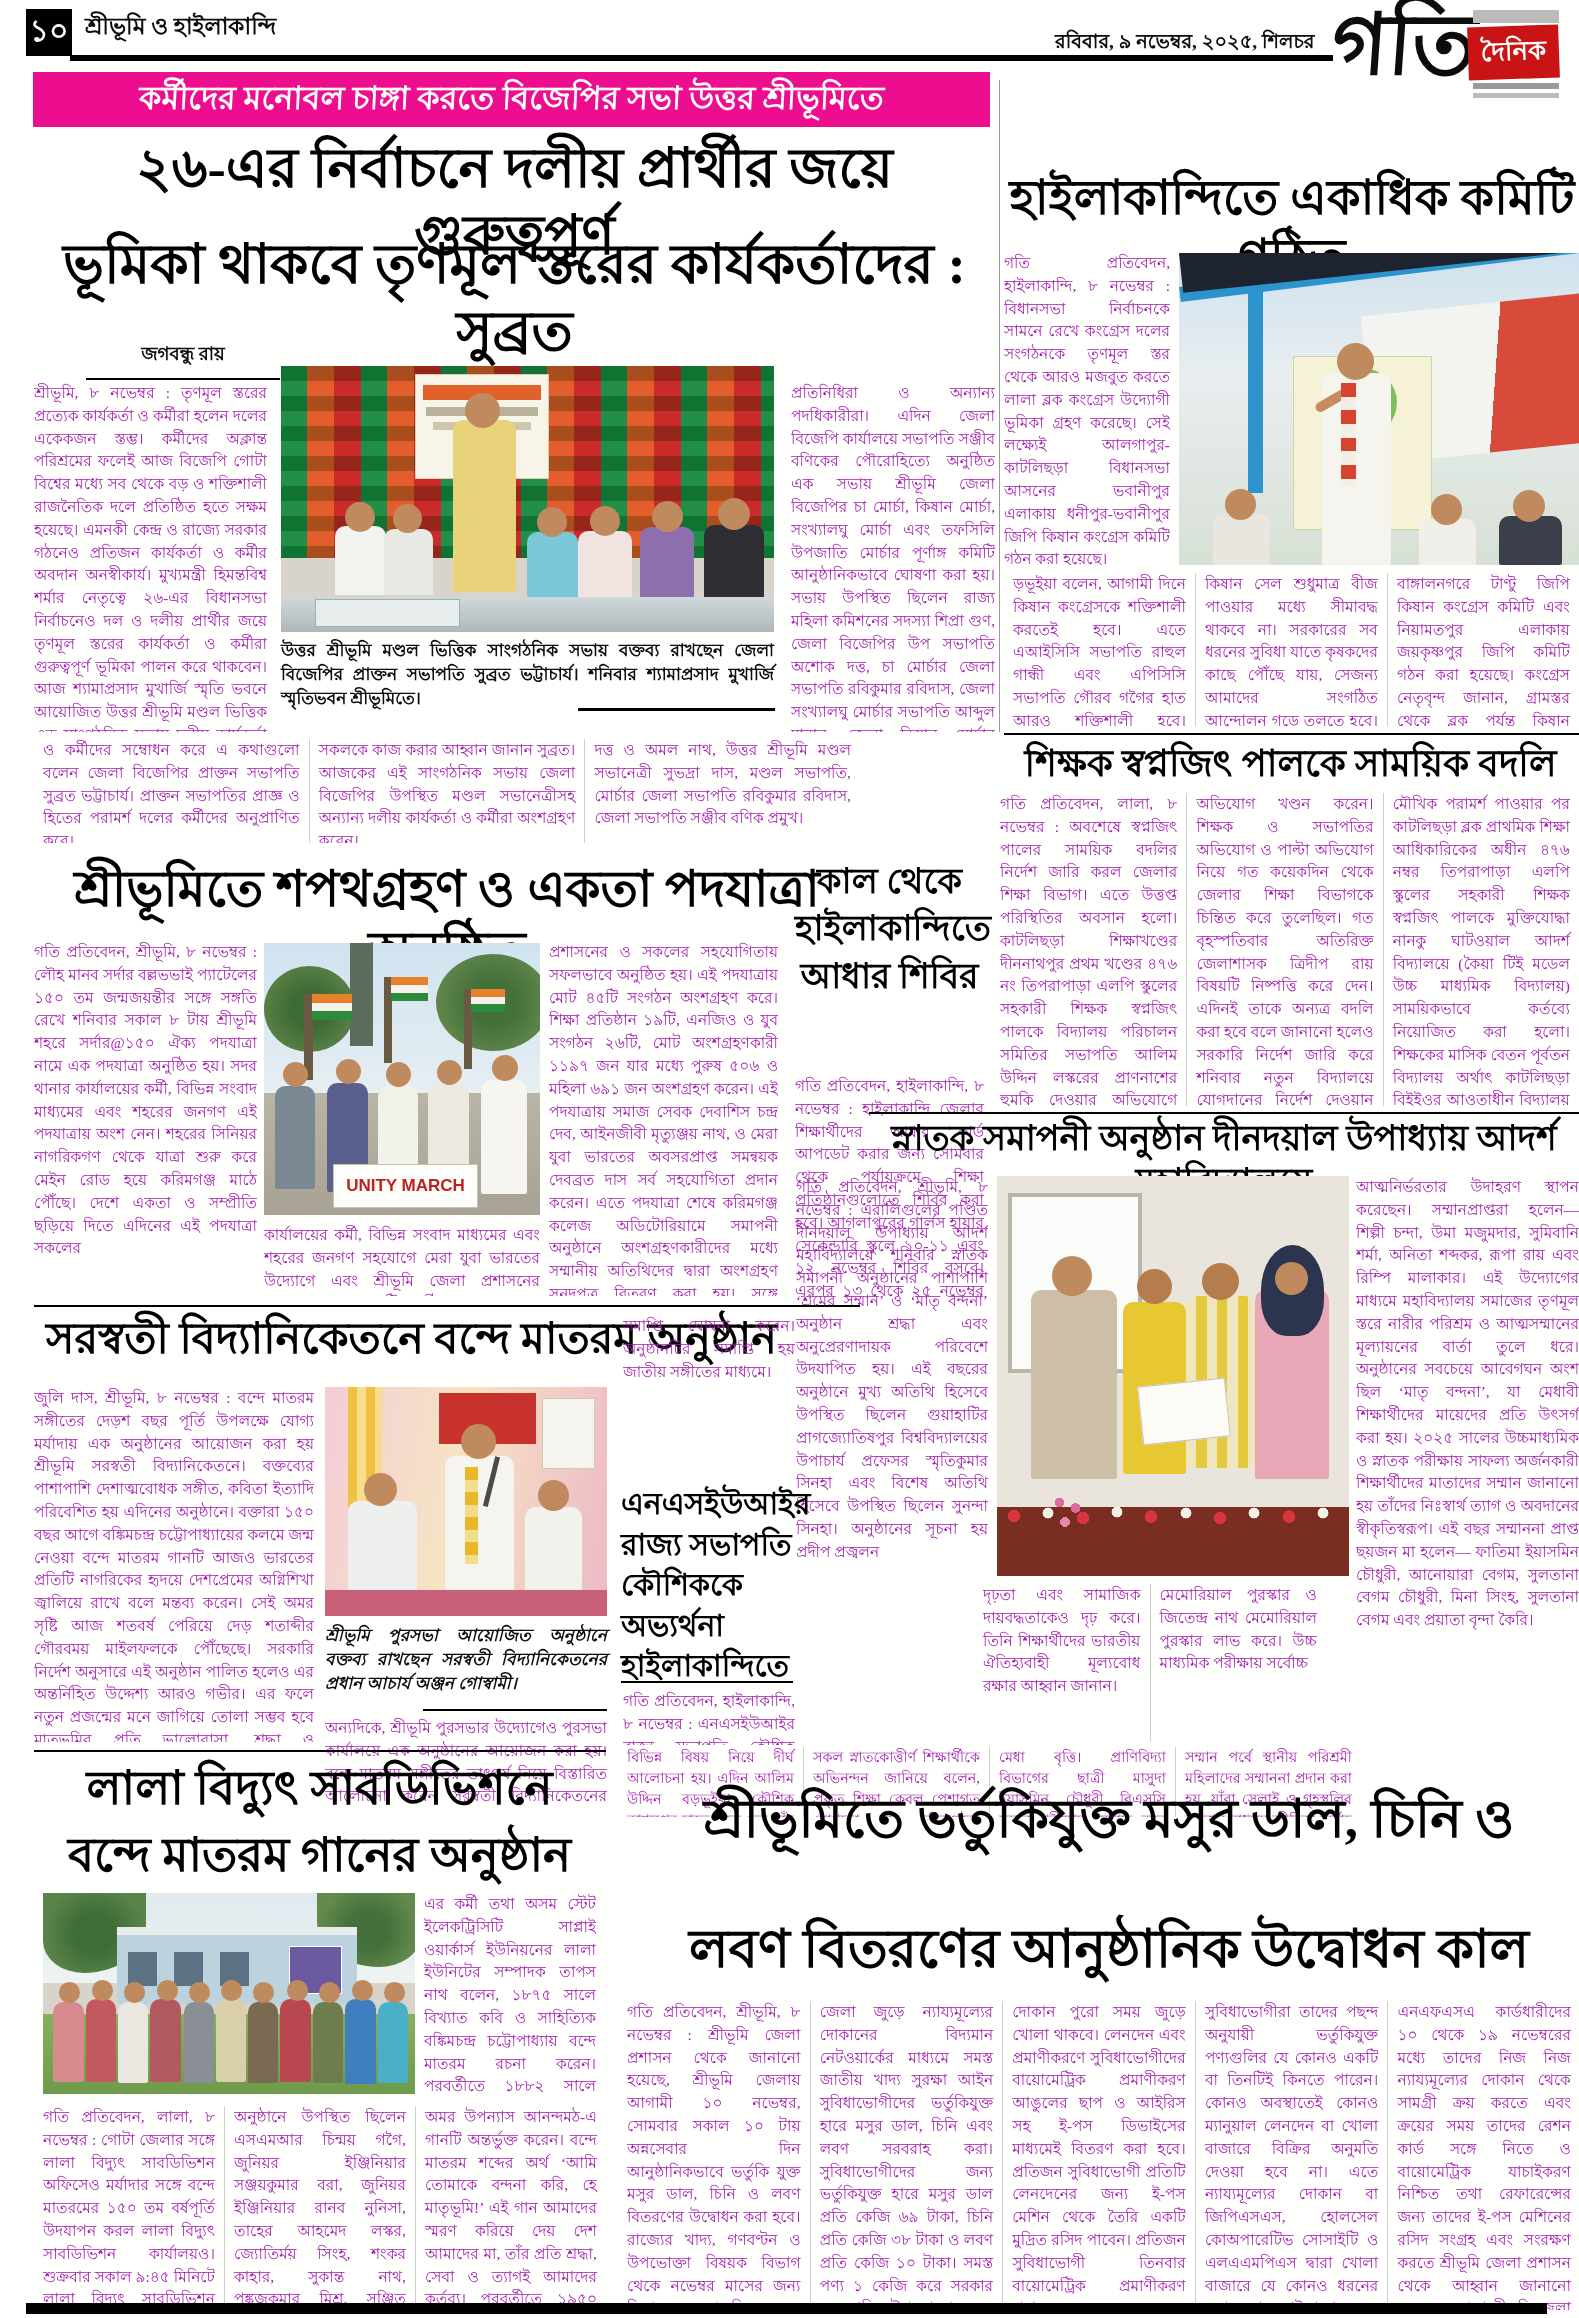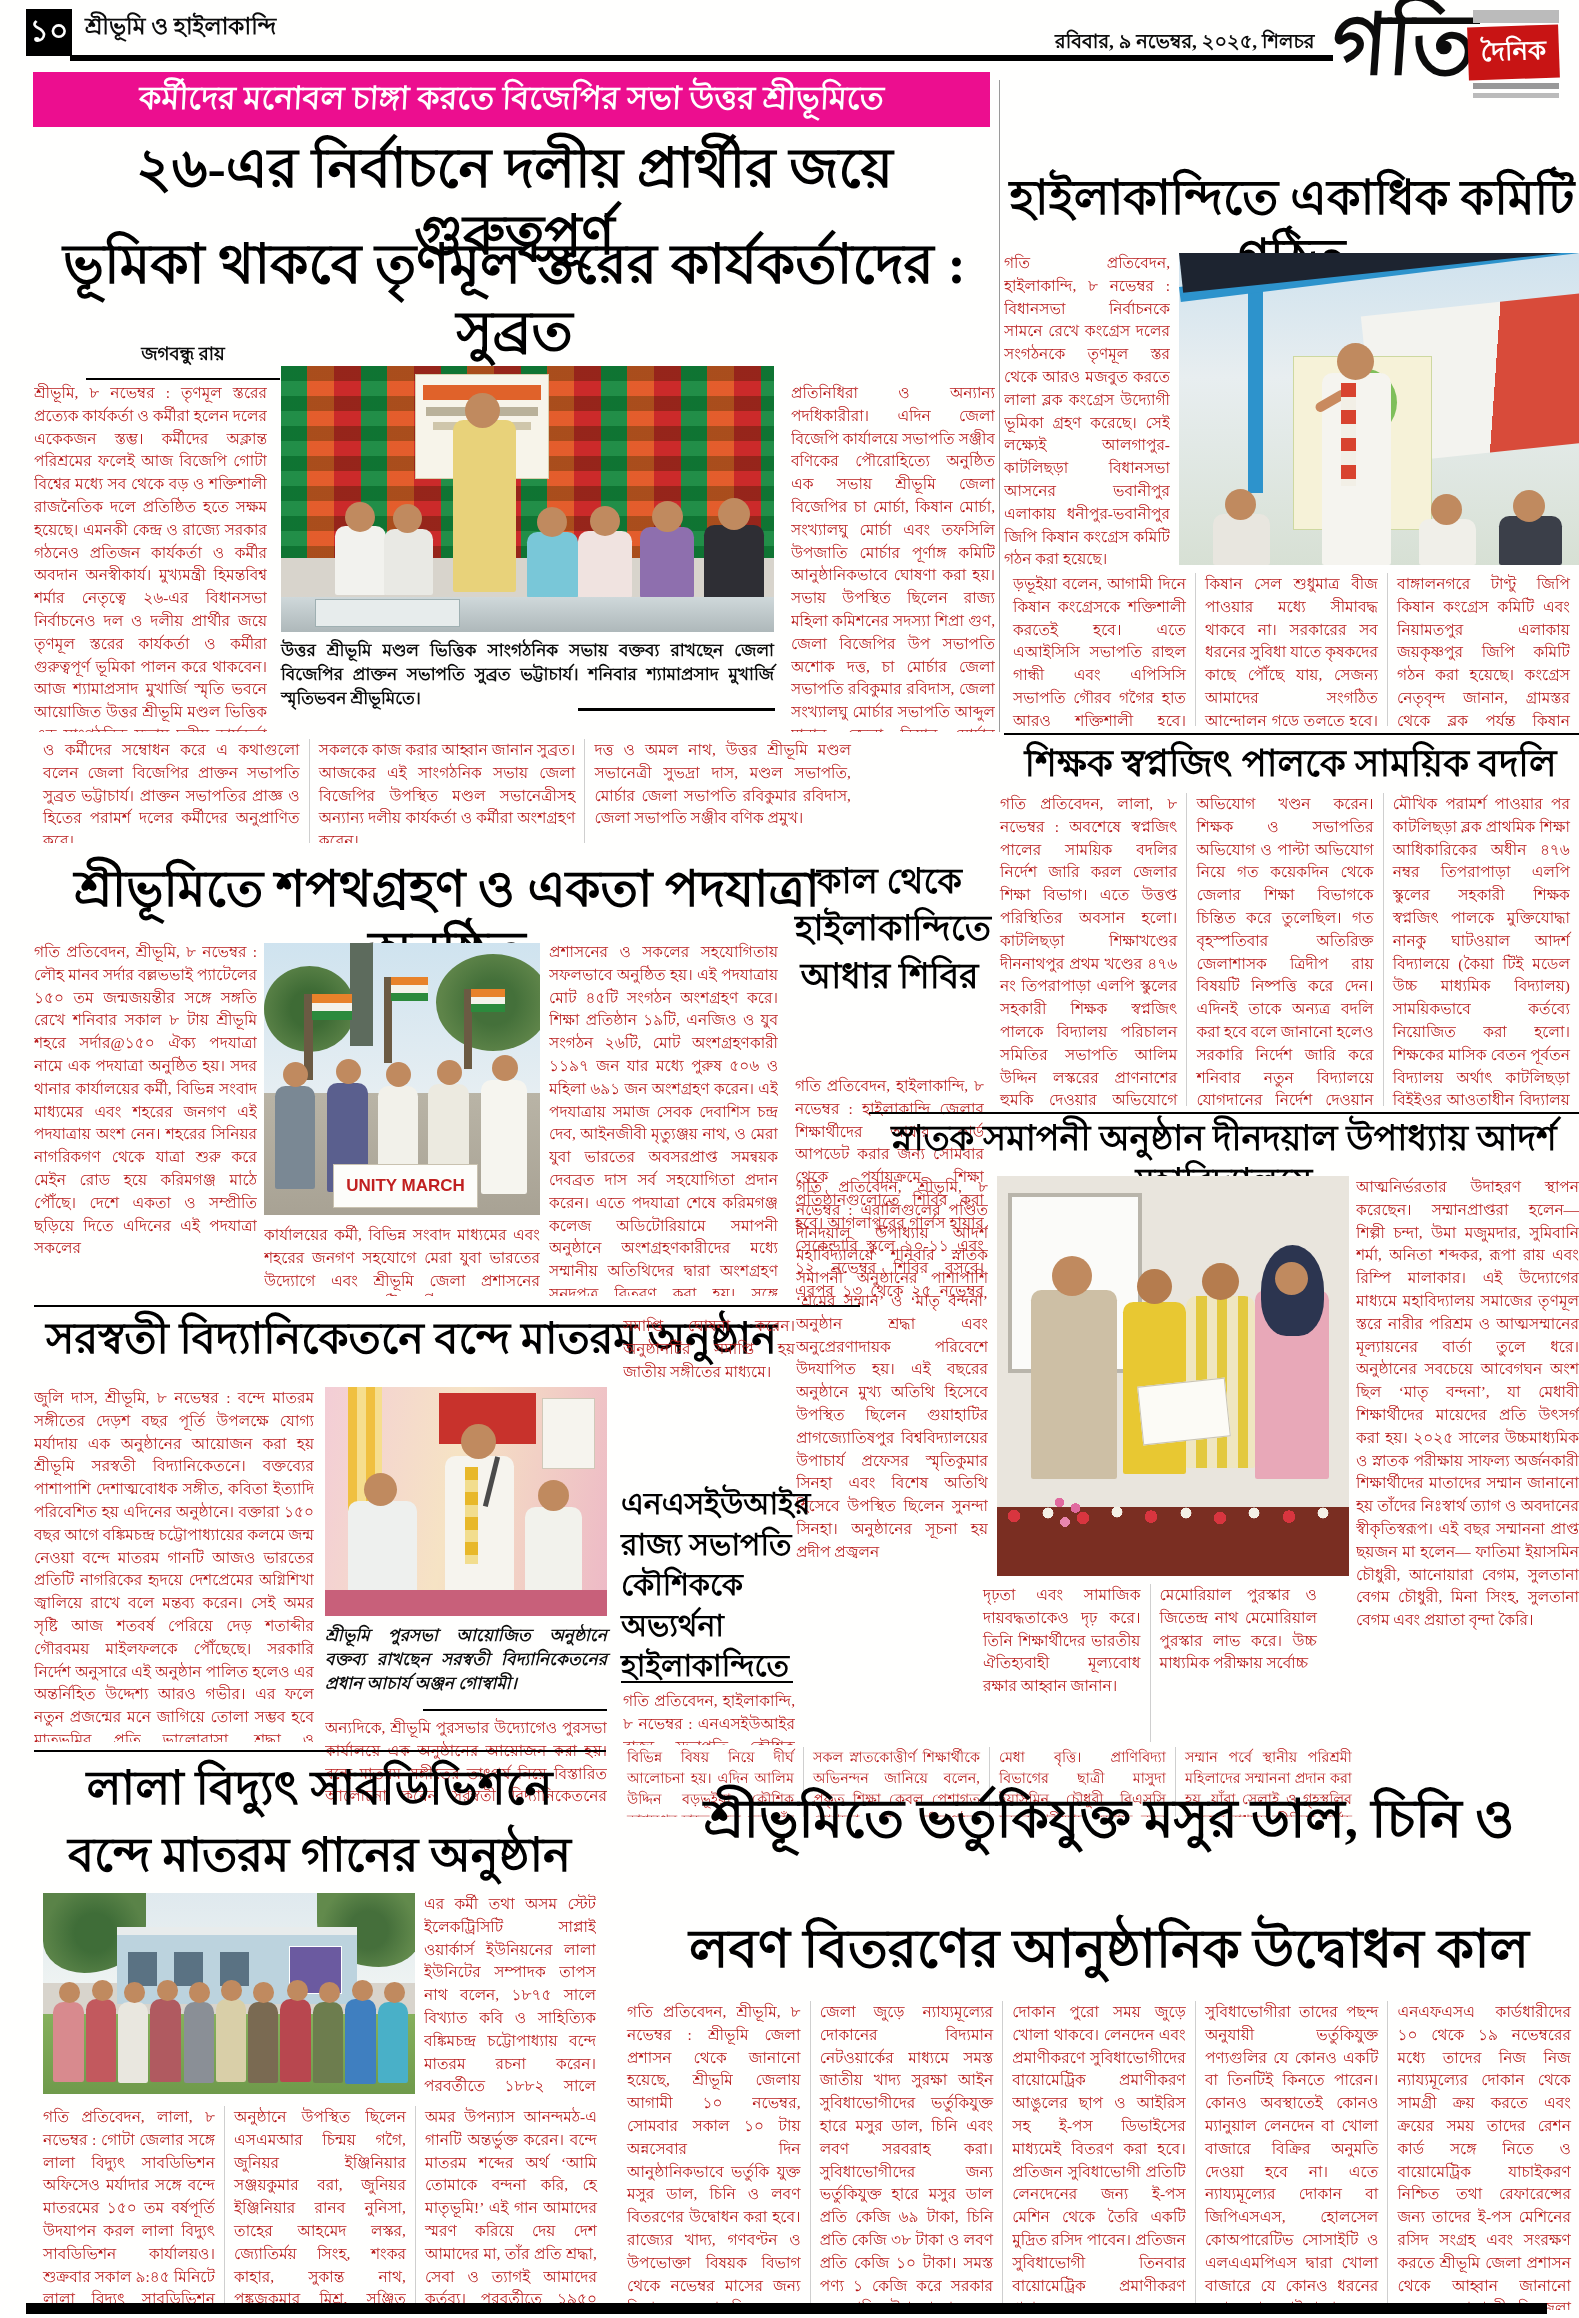"গতি প্রতিবেদন, হাইলাকান্দি, ৮ নভেম্বর" .bodytext { color: #b91c1c -> #a21caf }
